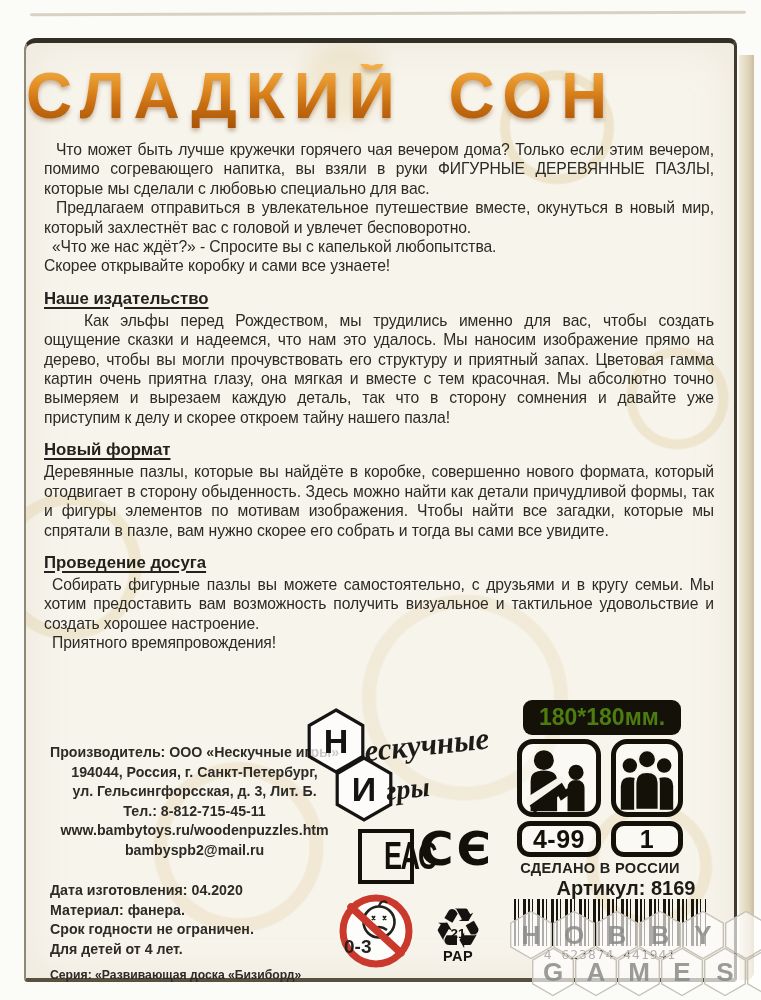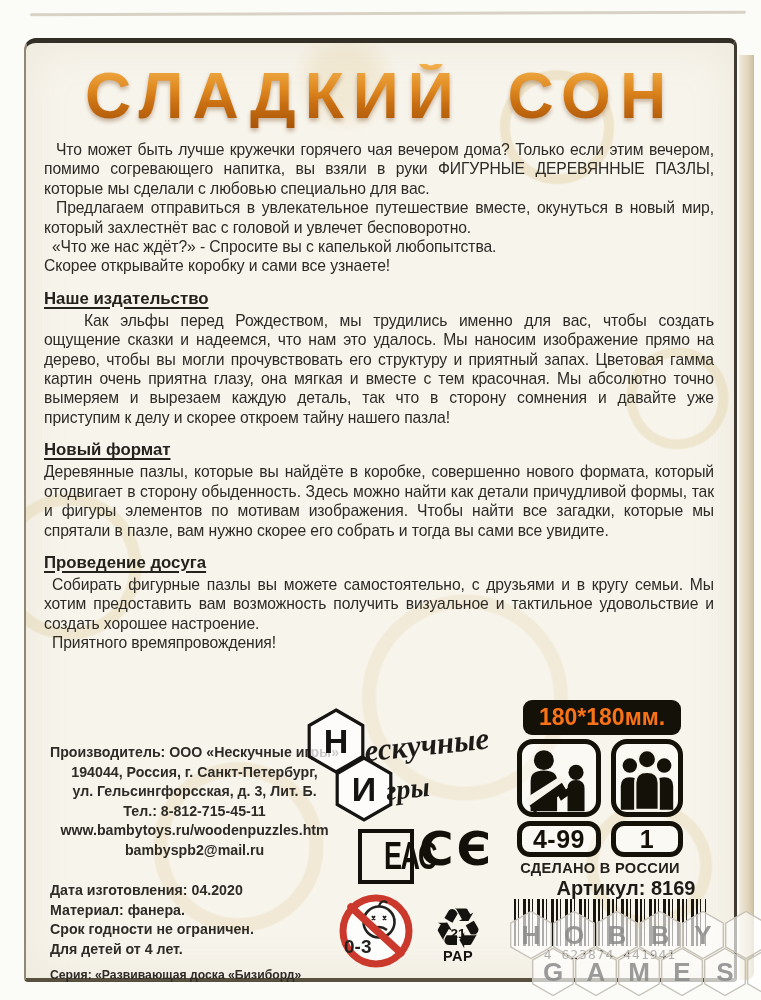"СЛАДКИЙ СОН" .title { text-align: center -> left }
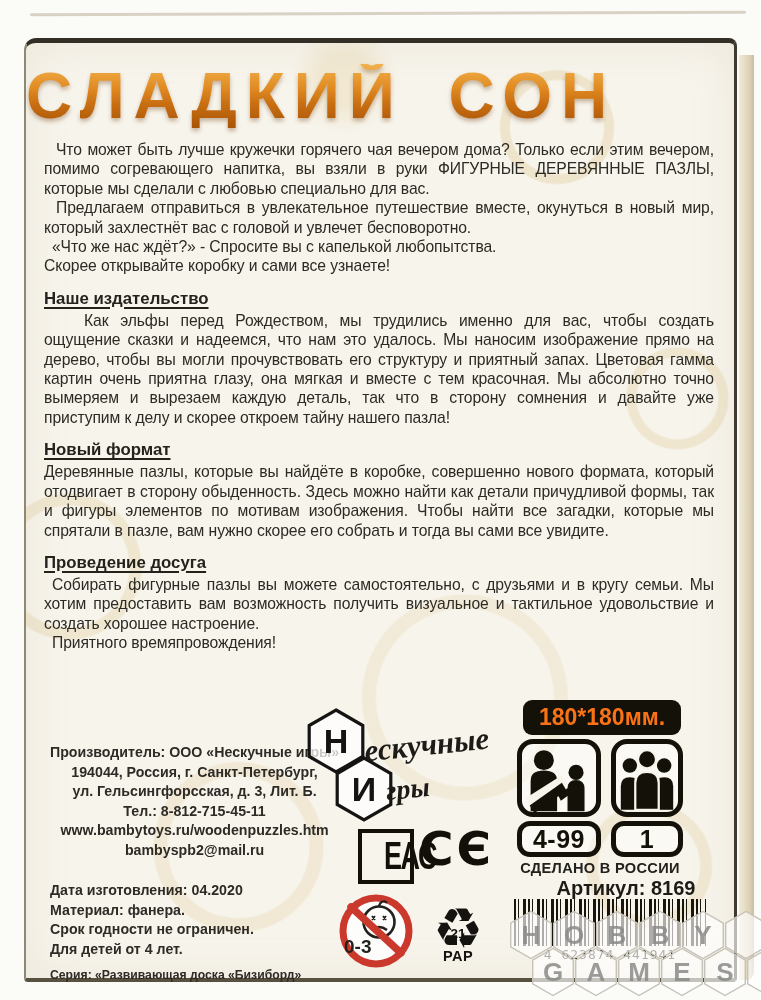"180*180мм." .size-badge { color: #f97316 -> #4d7c0f }
